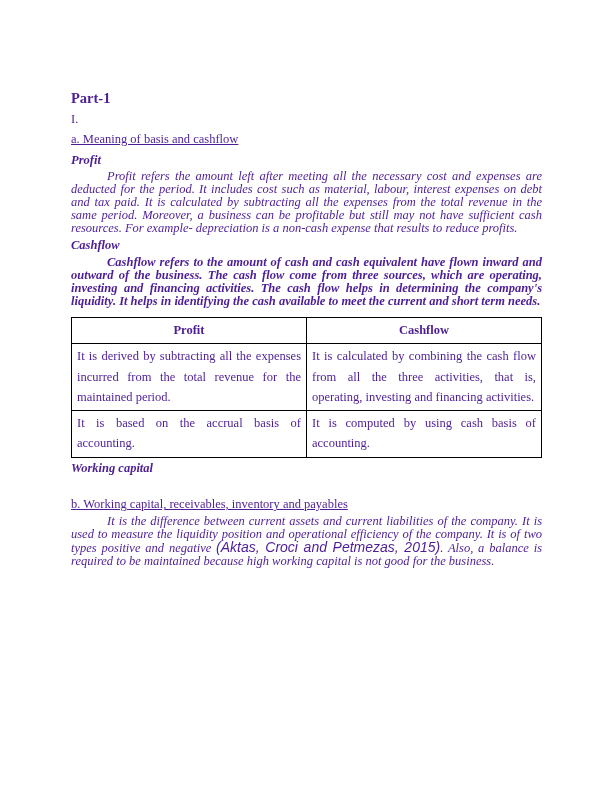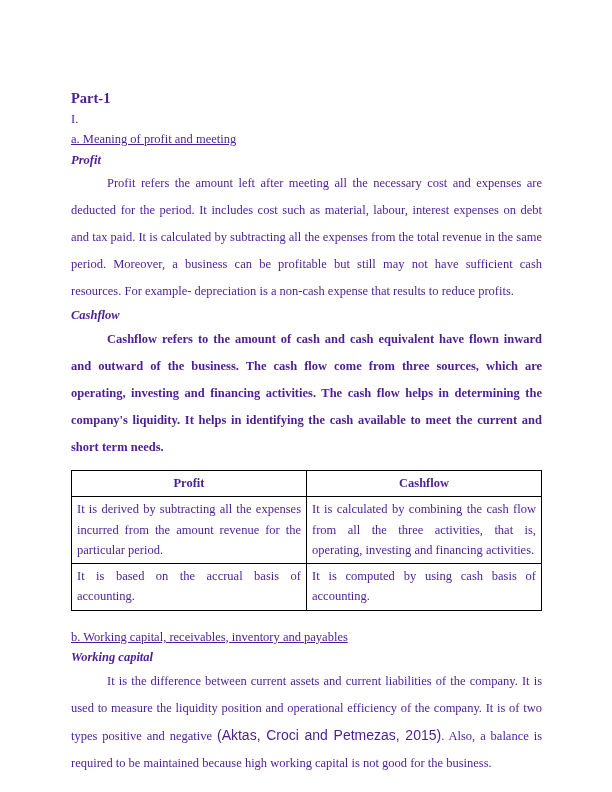"a. Meaning of profit and" div.line { text: profit and meeting -> basis and cashflow }
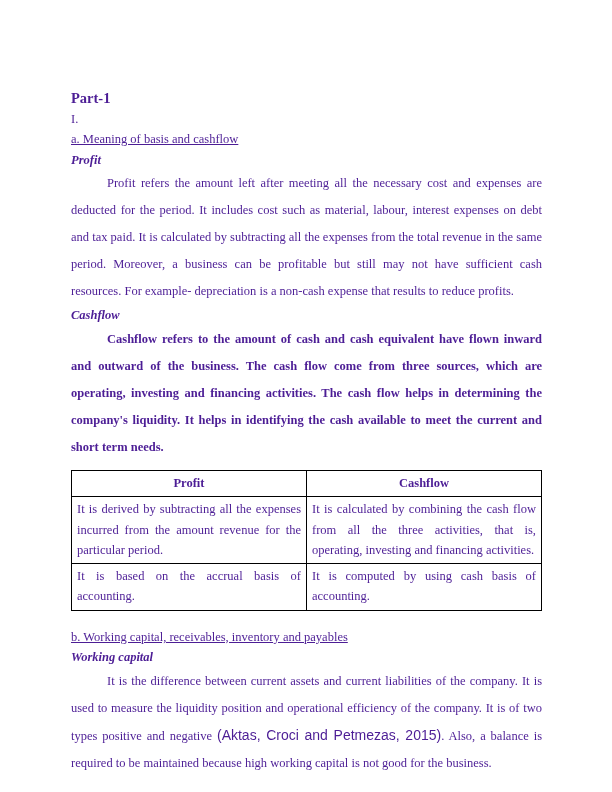"Profit refers the amount left" p.body-para { font-style: none -> italic; line-height: 27px -> 13px }
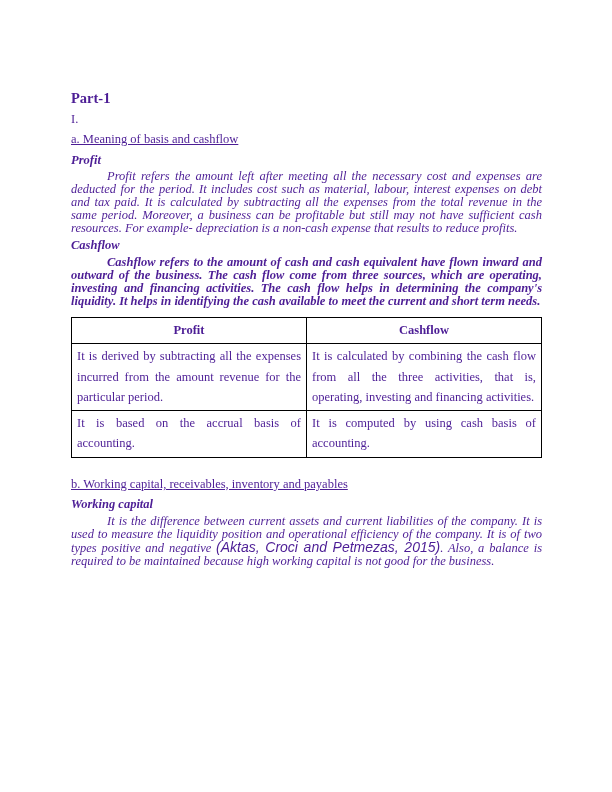"It is derived by subtracting" td { text: amount revenue for the particular -> total revenue for the maintained }
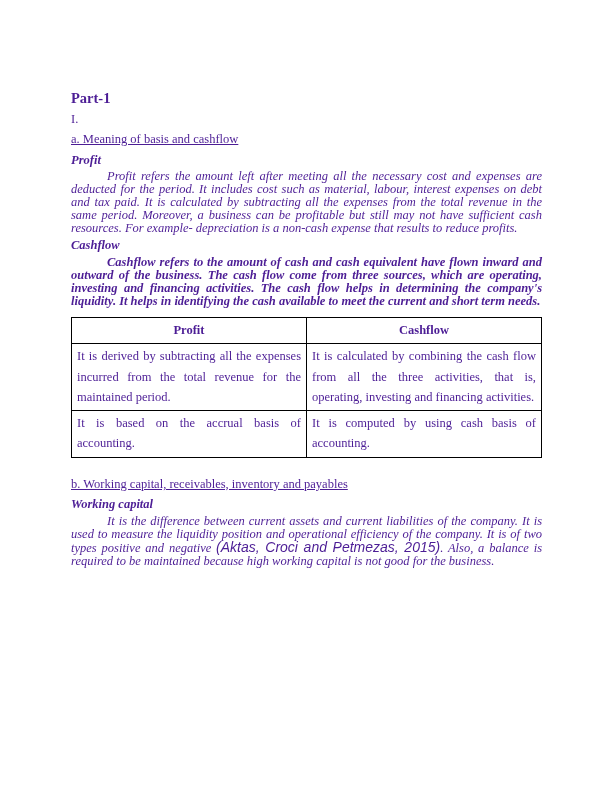"b. Working capital, receivables," div.line { order: before "Working capital" -> after "Working capital" }
